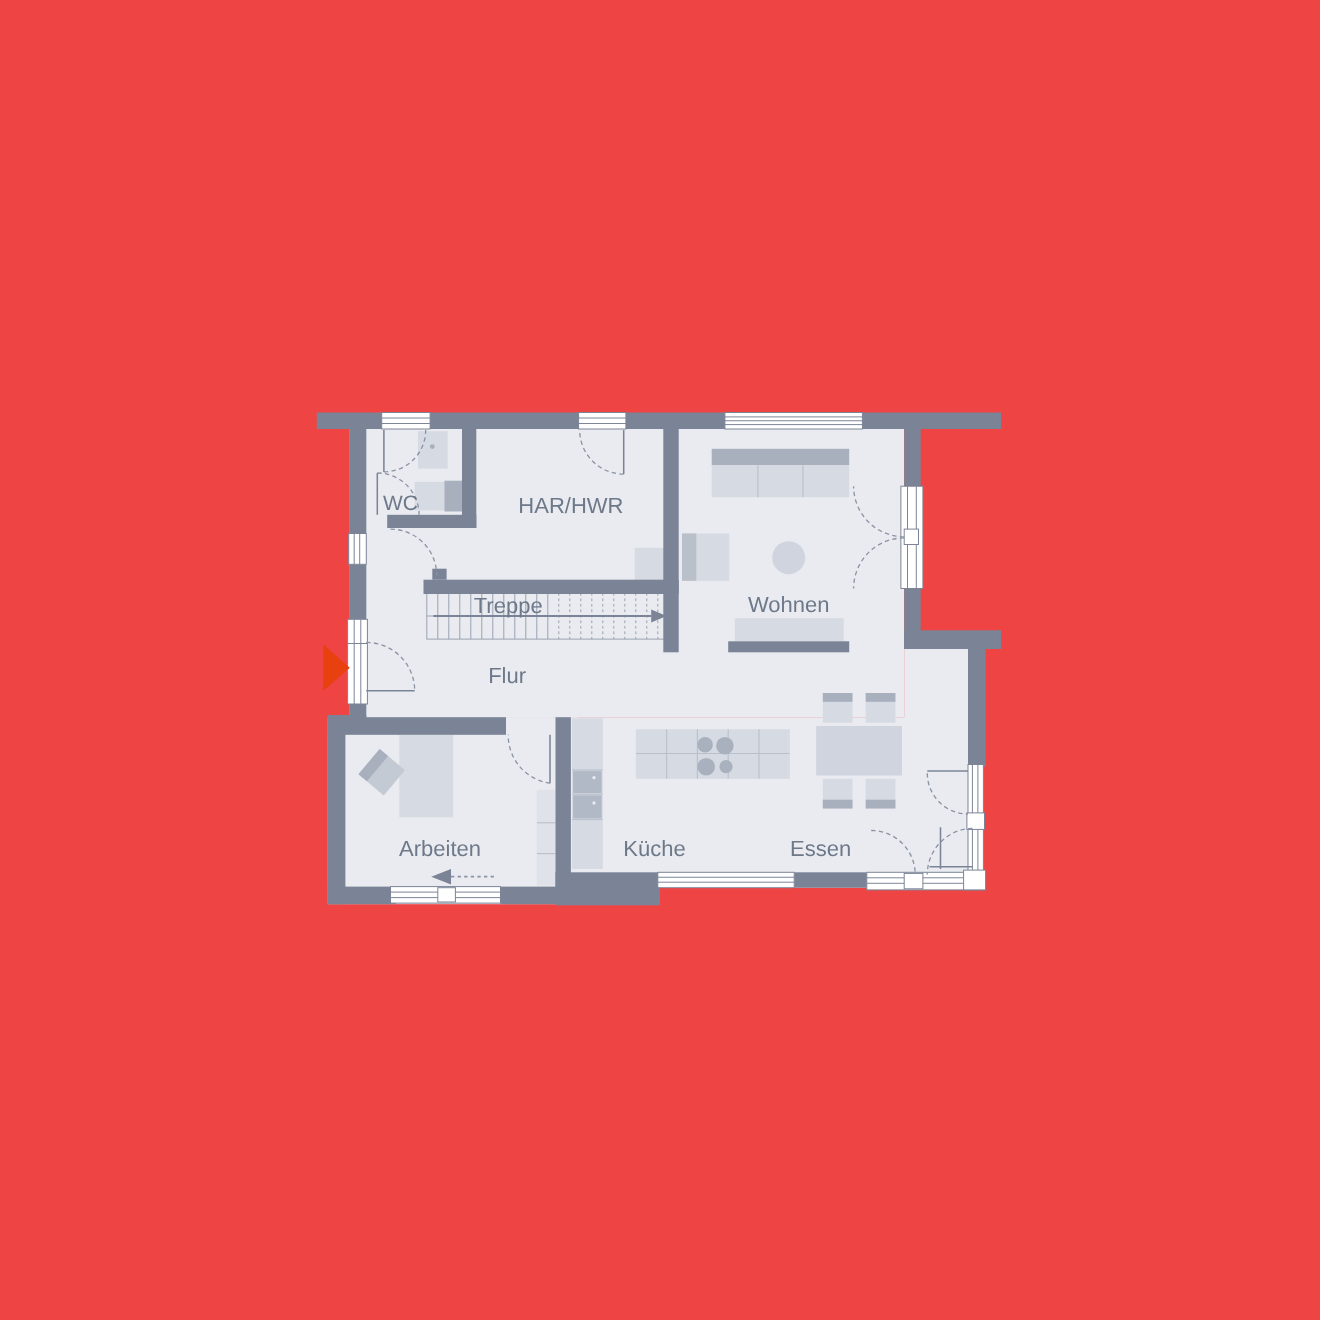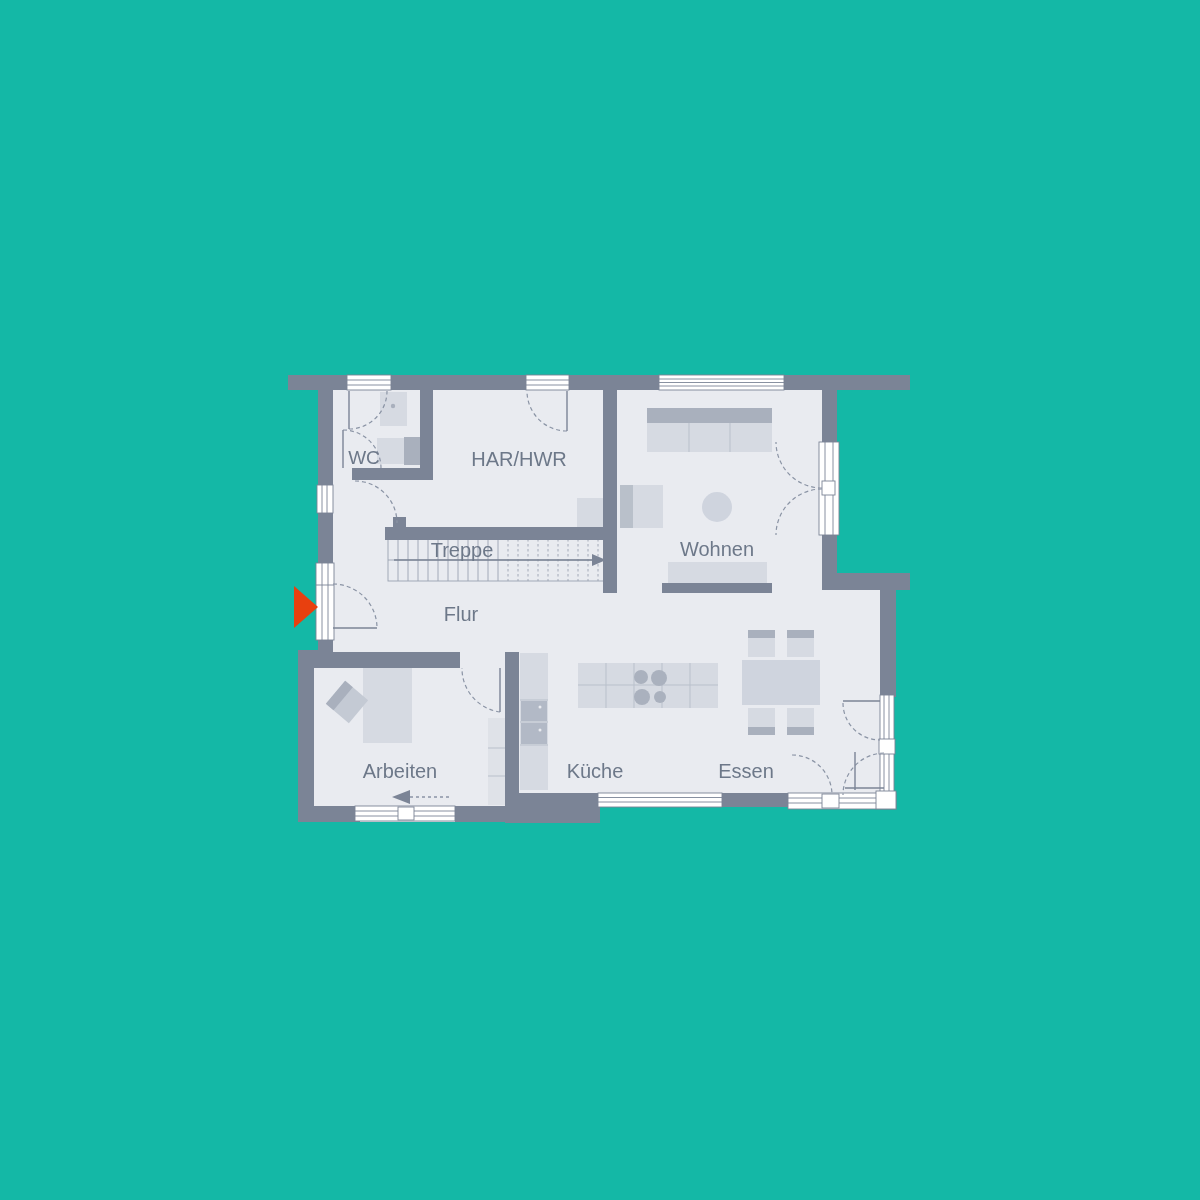"WC" .stage { background: #14b8a6 -> #ef4444 }
